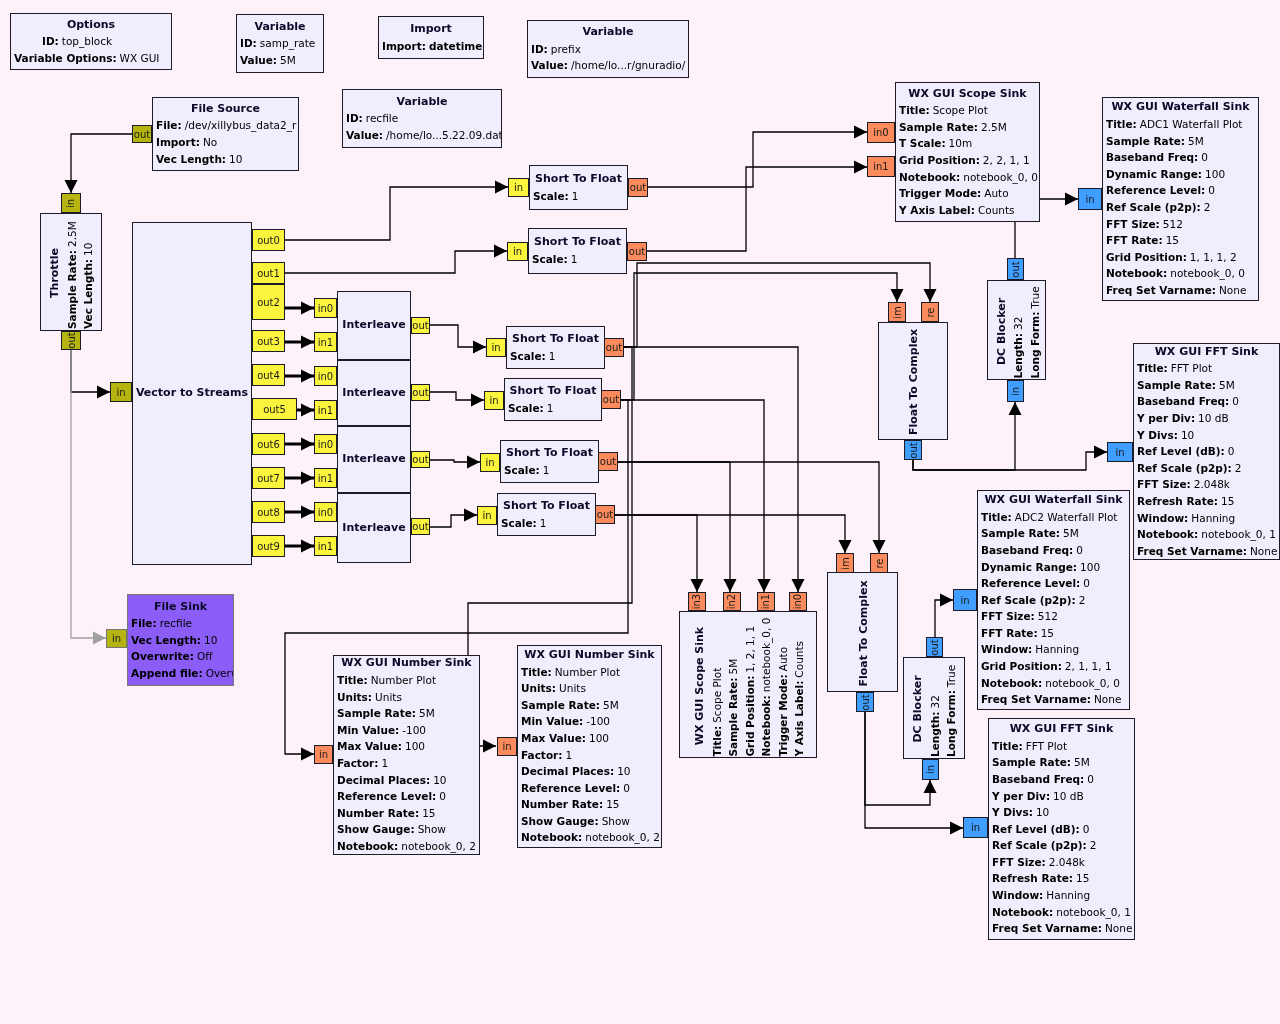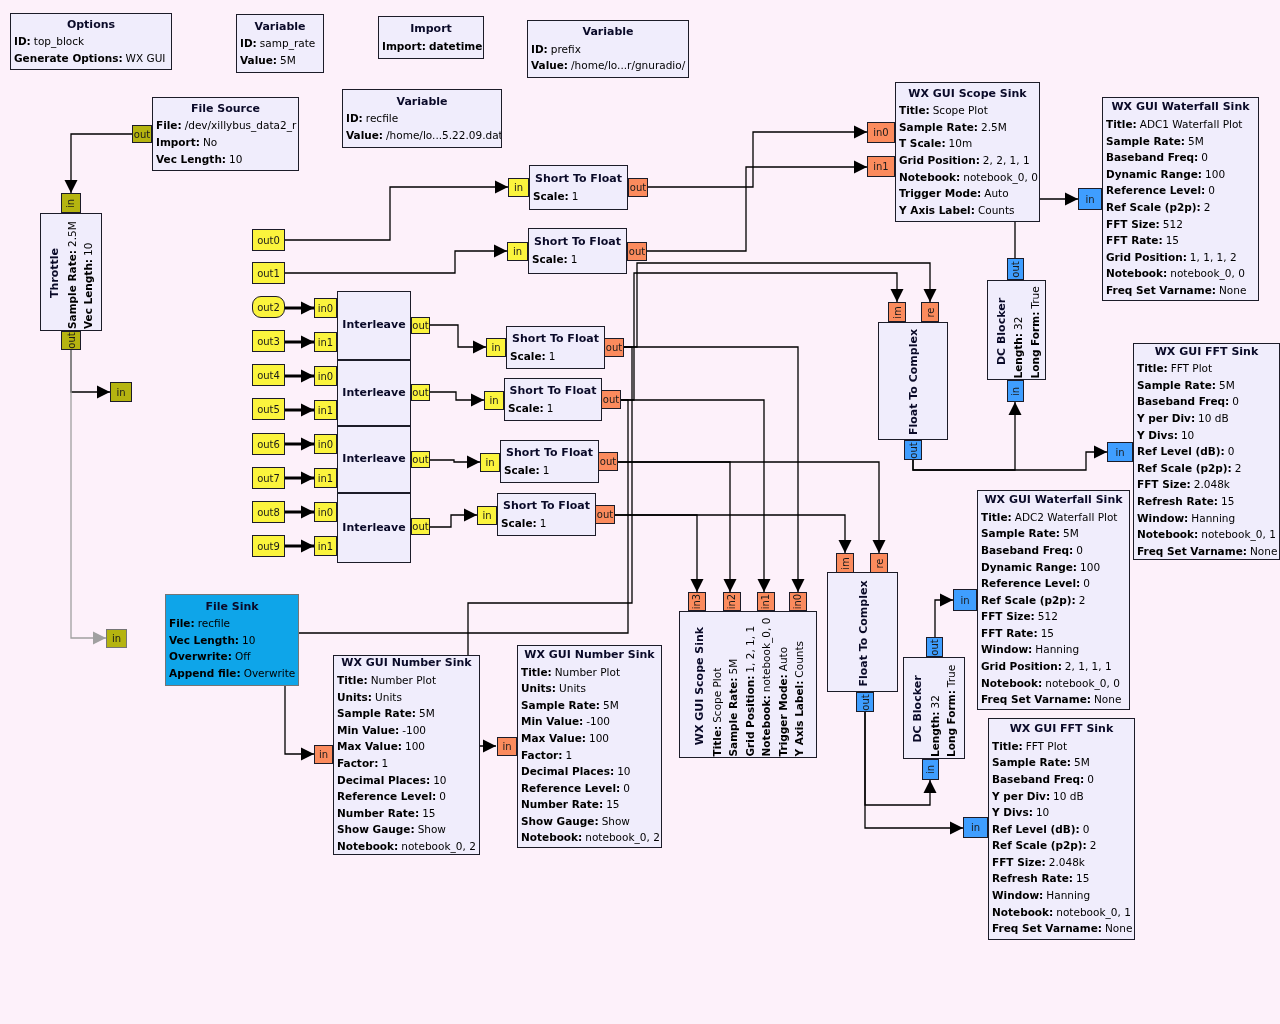"ID: top_block" div.param { margin-left: none -> 28px }
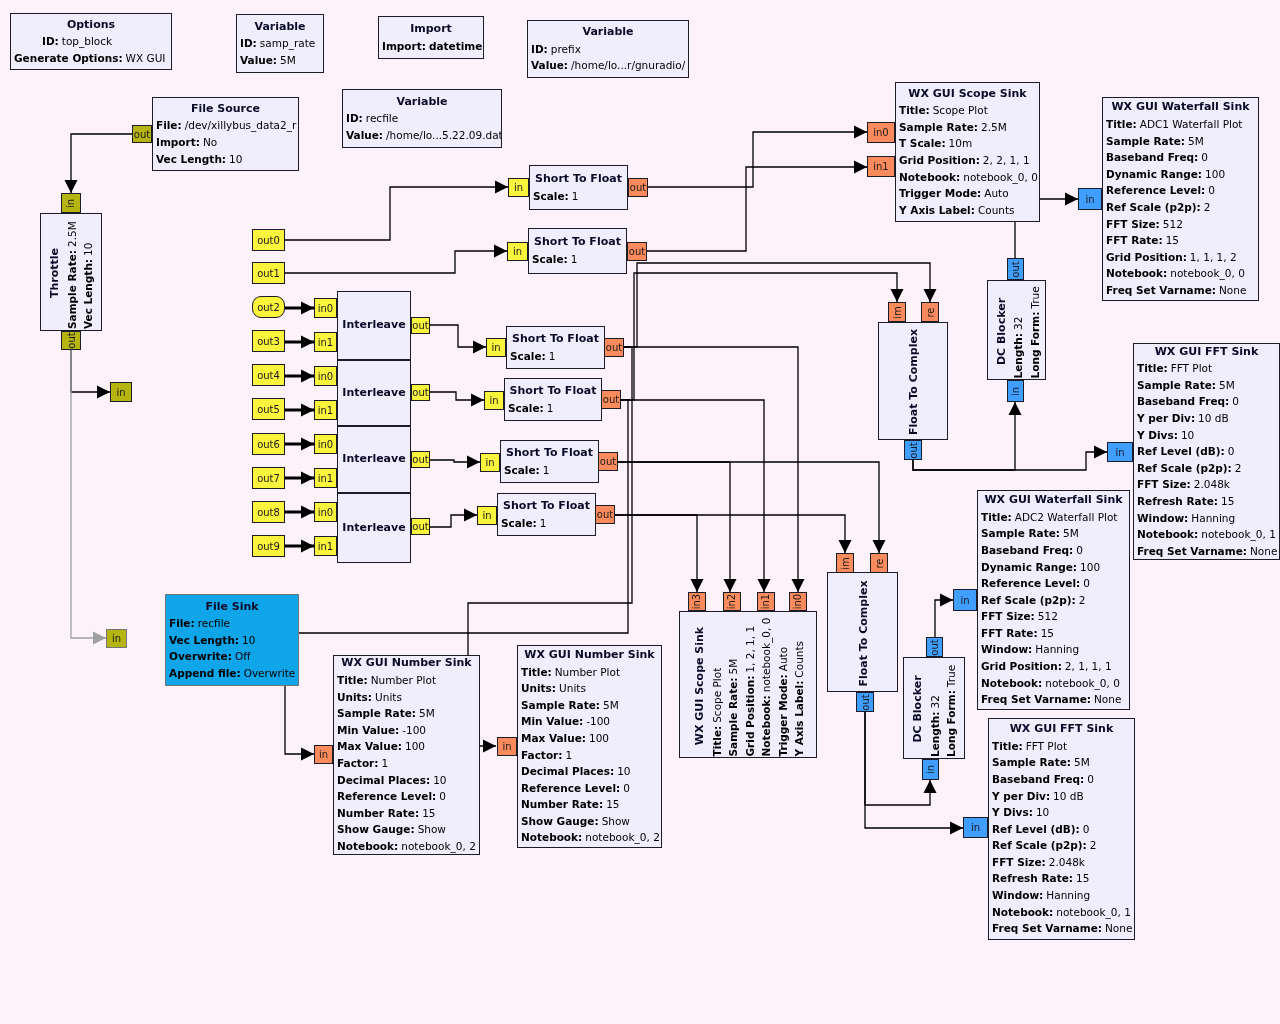"Generate Options:" b { text: Generate -> Variable }
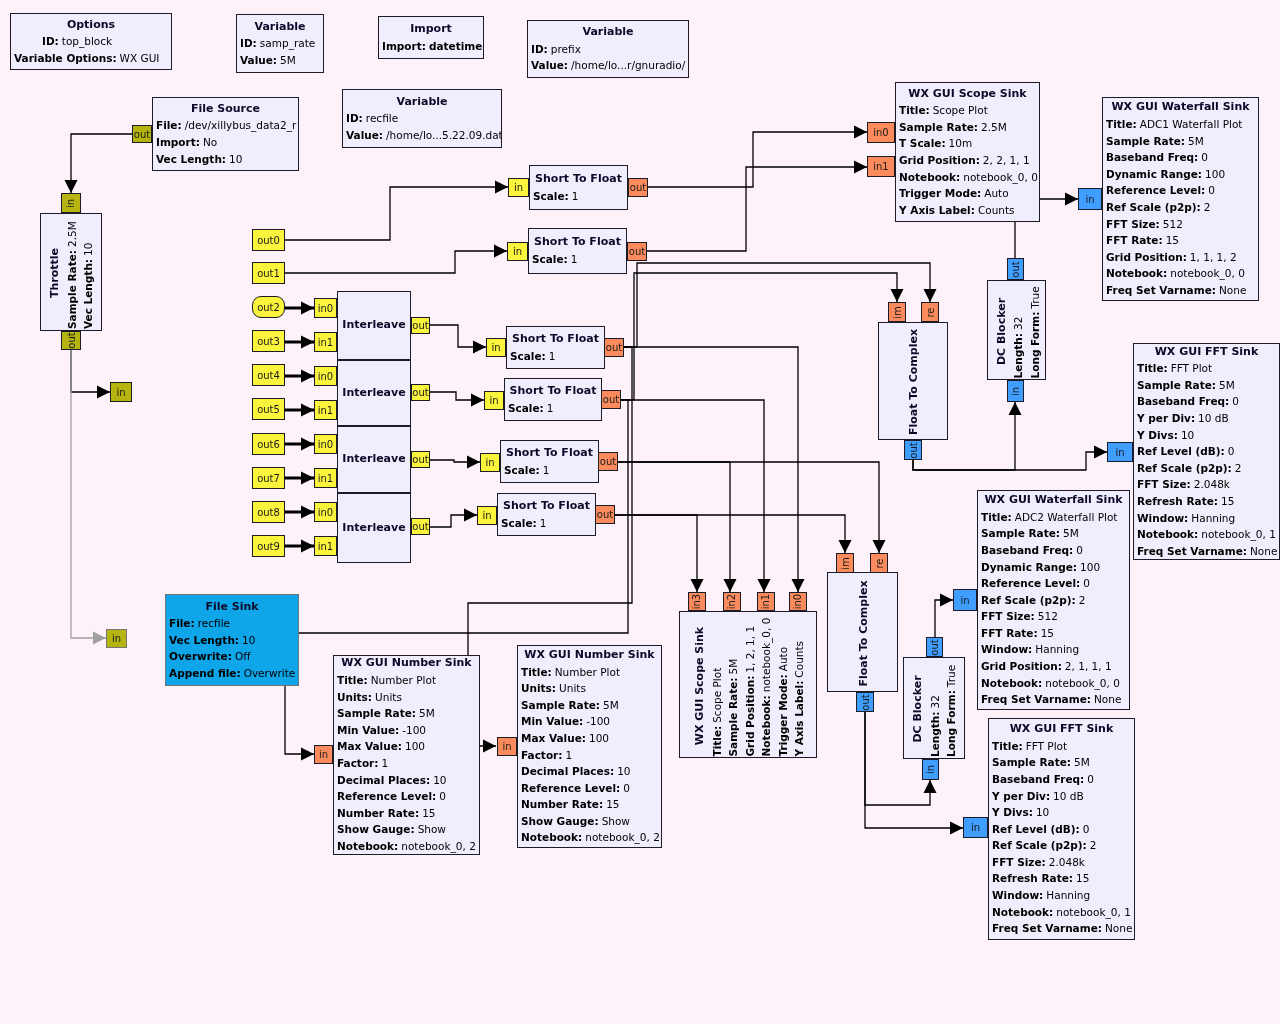"out2" div.port { border-radius: 9px -> none; height: 22px -> 36px; top: 296px -> 284px }
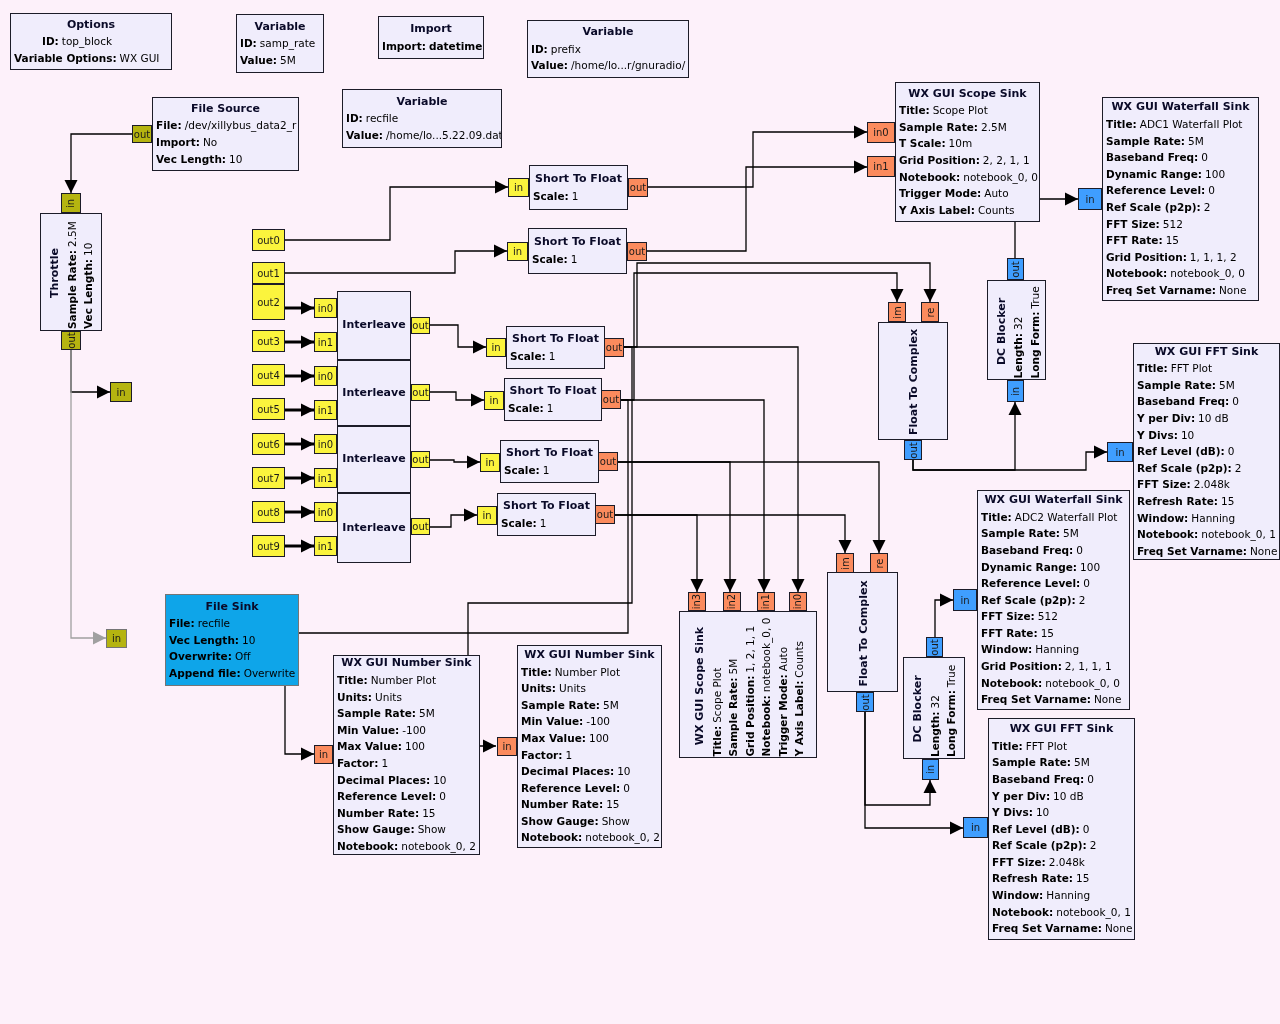"Vector to Streams" div.block { html: none -> <div> <div>Vector to Streams</div> </div> }
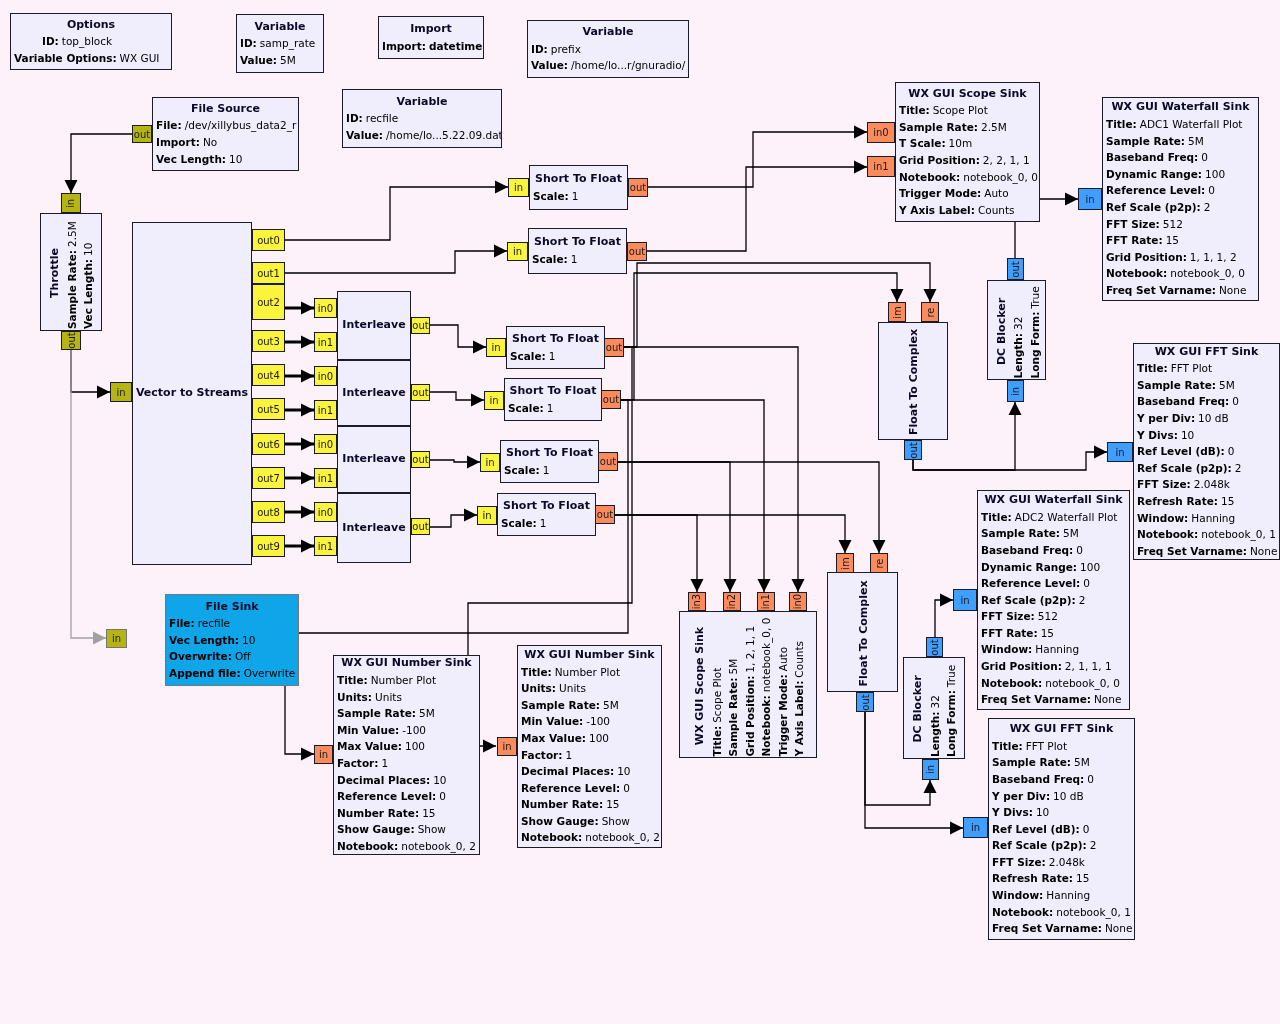"out5" div.port { width: 33px -> 45px }
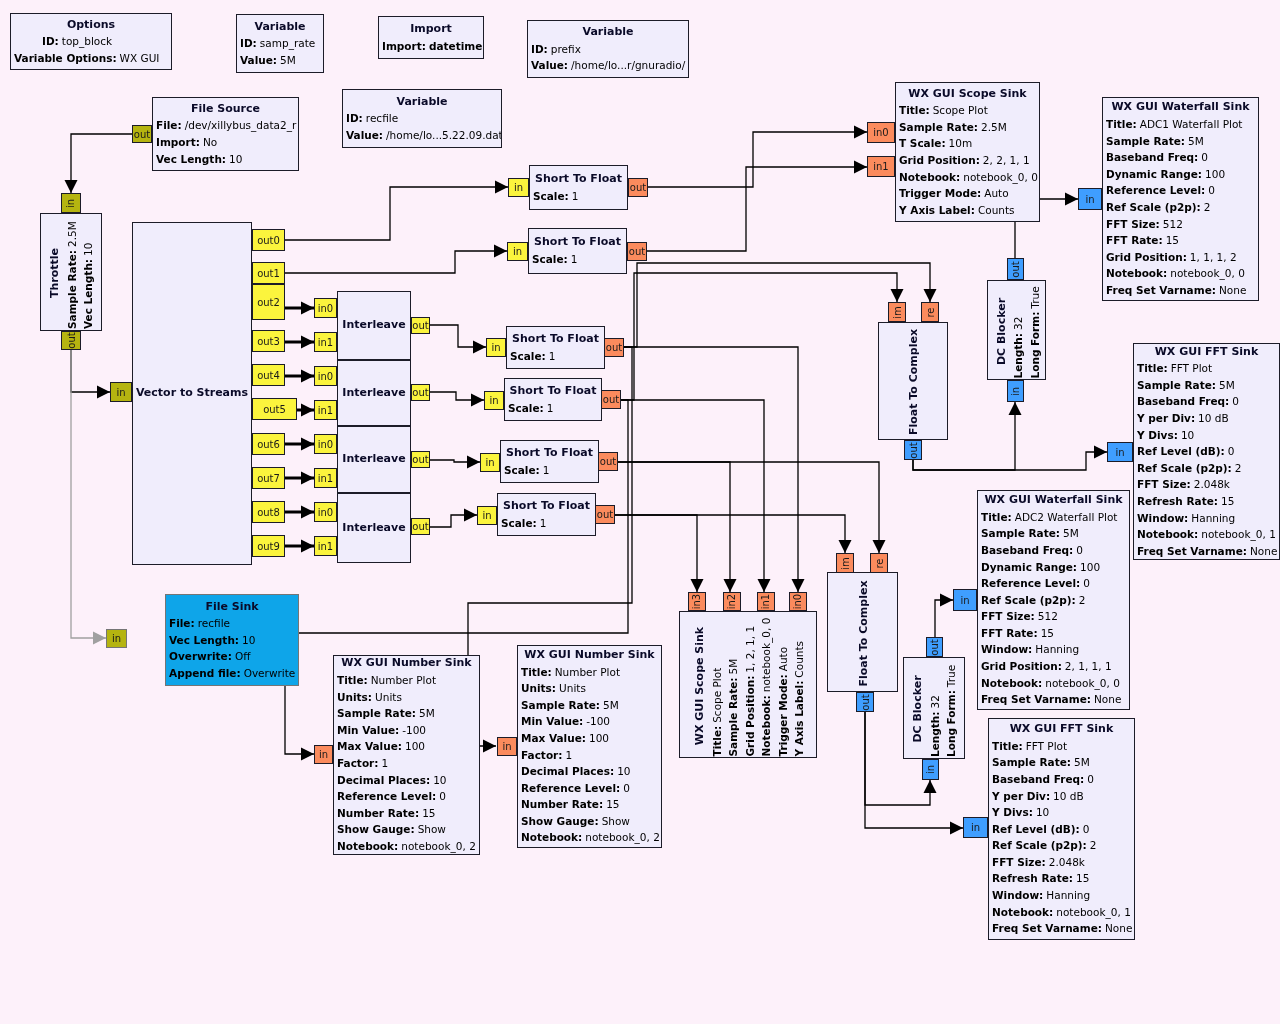"File Sink" div.block { background: #0ea5e9 -> #8b5cf6; margin-left: 38px -> none; width: 134px -> 107px }
